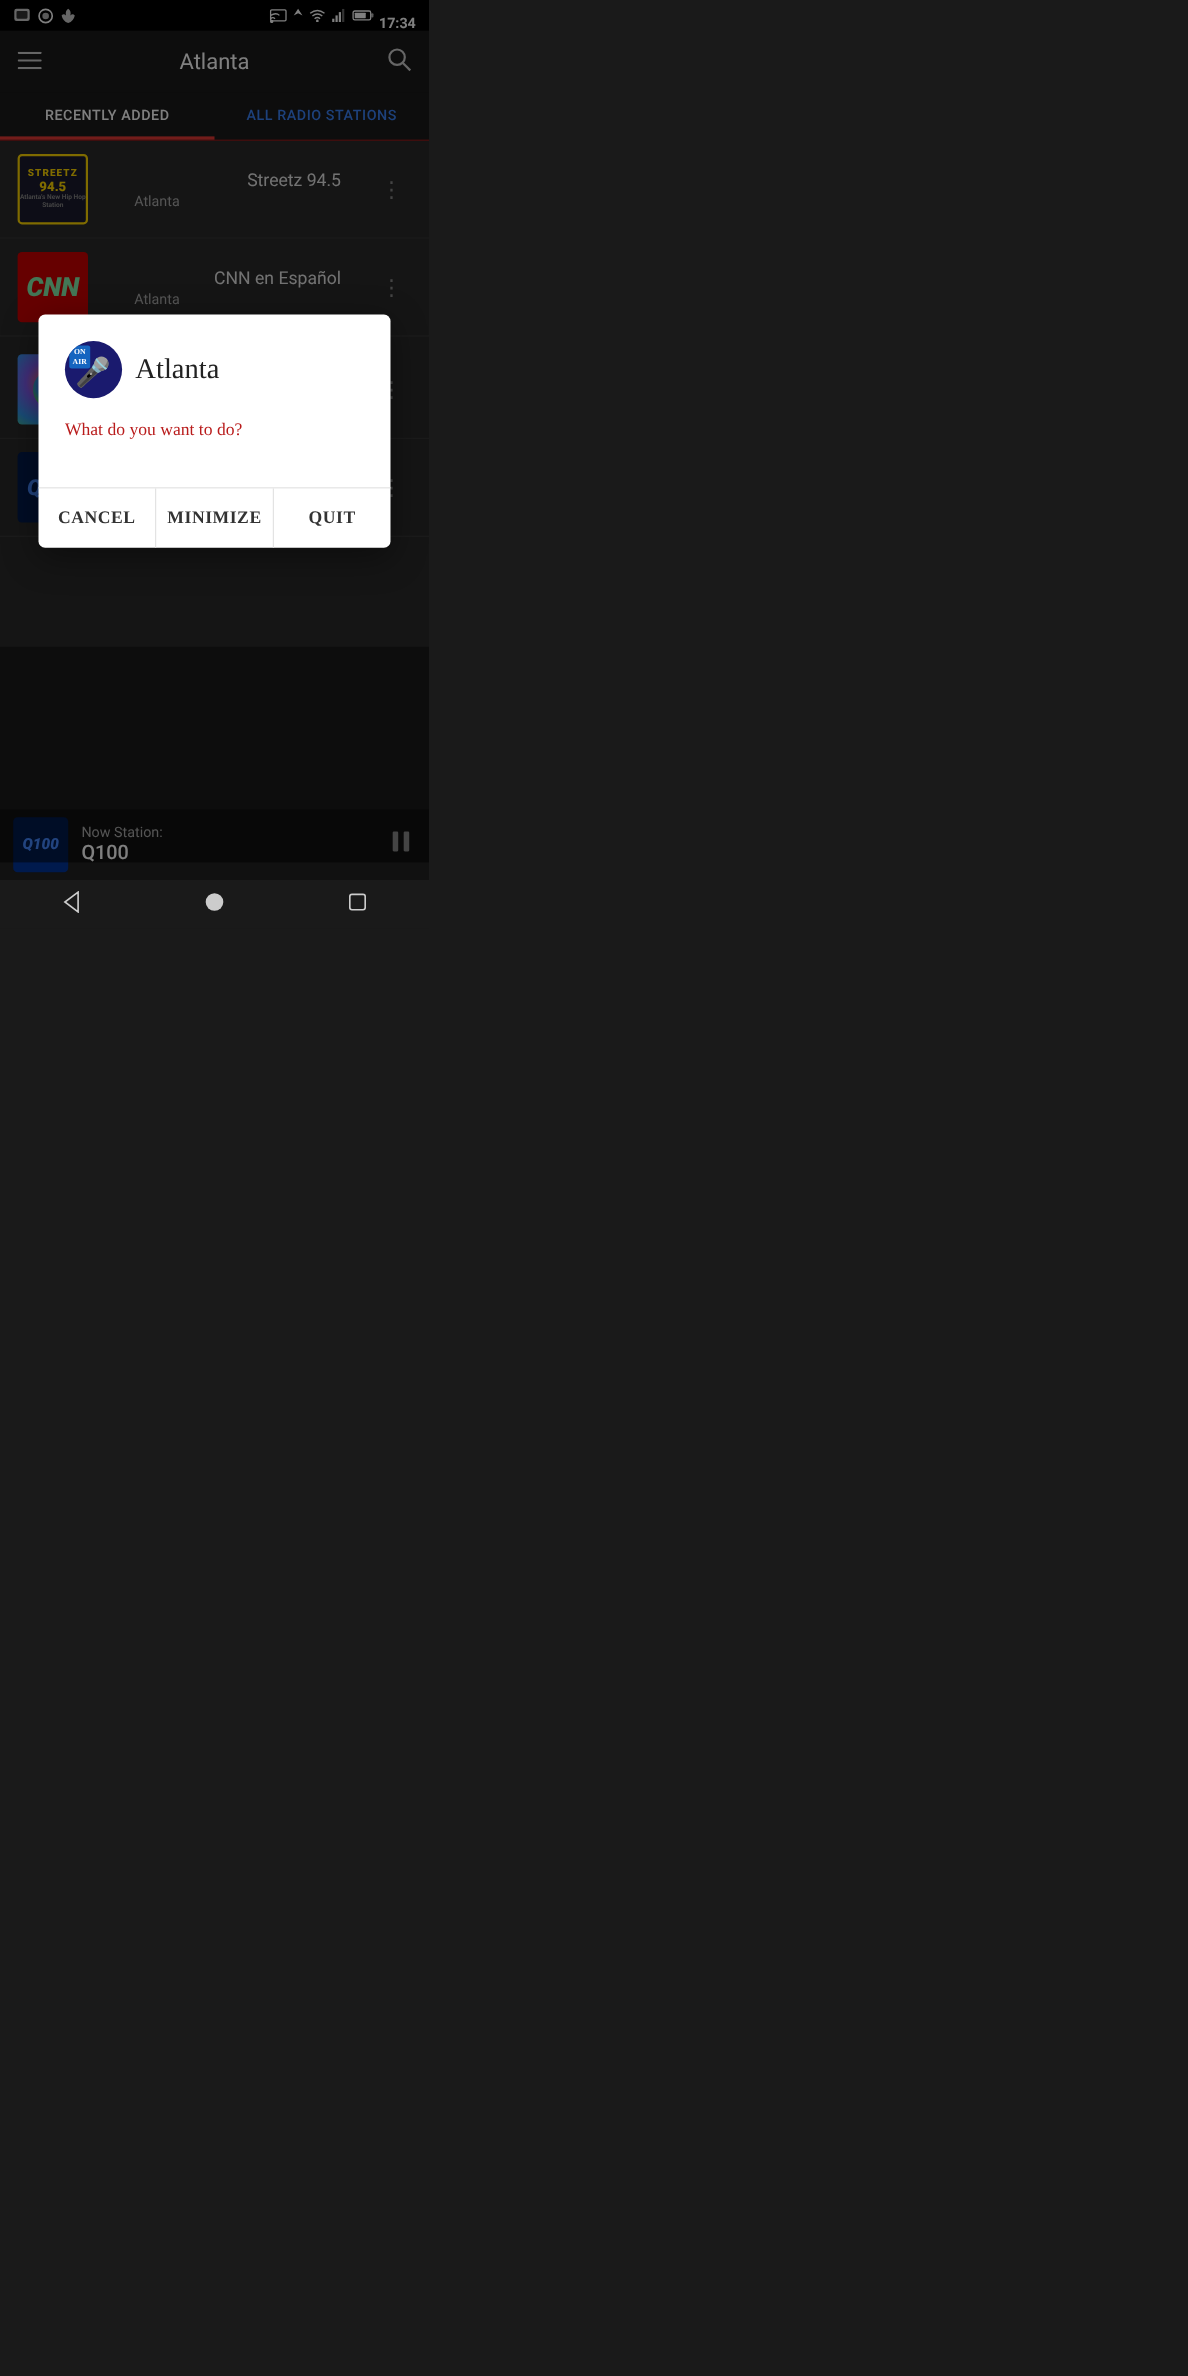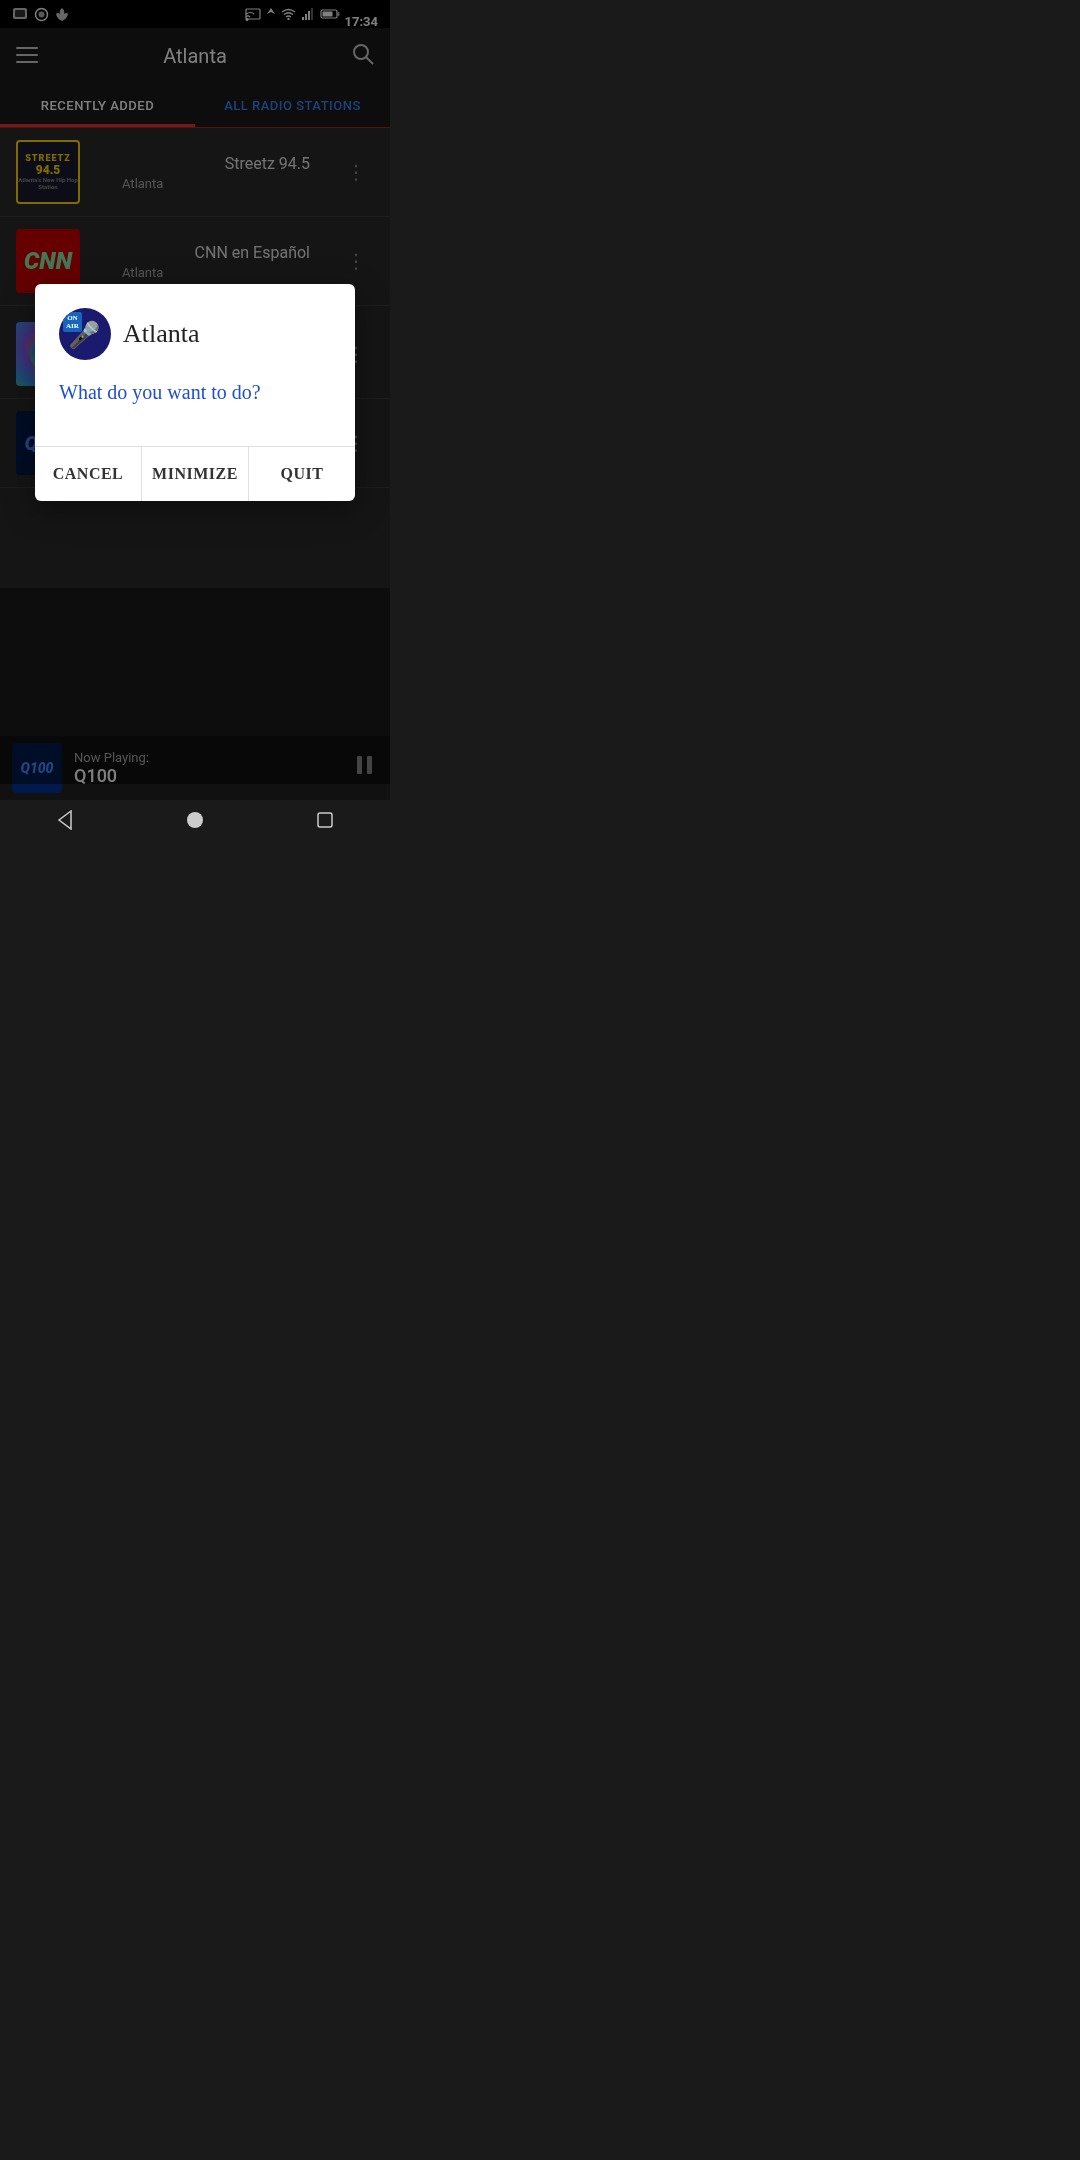"What do you want to" .dialog-message { color: #1d4ed8 -> #b91c1c; font-size: 20px -> 16px }
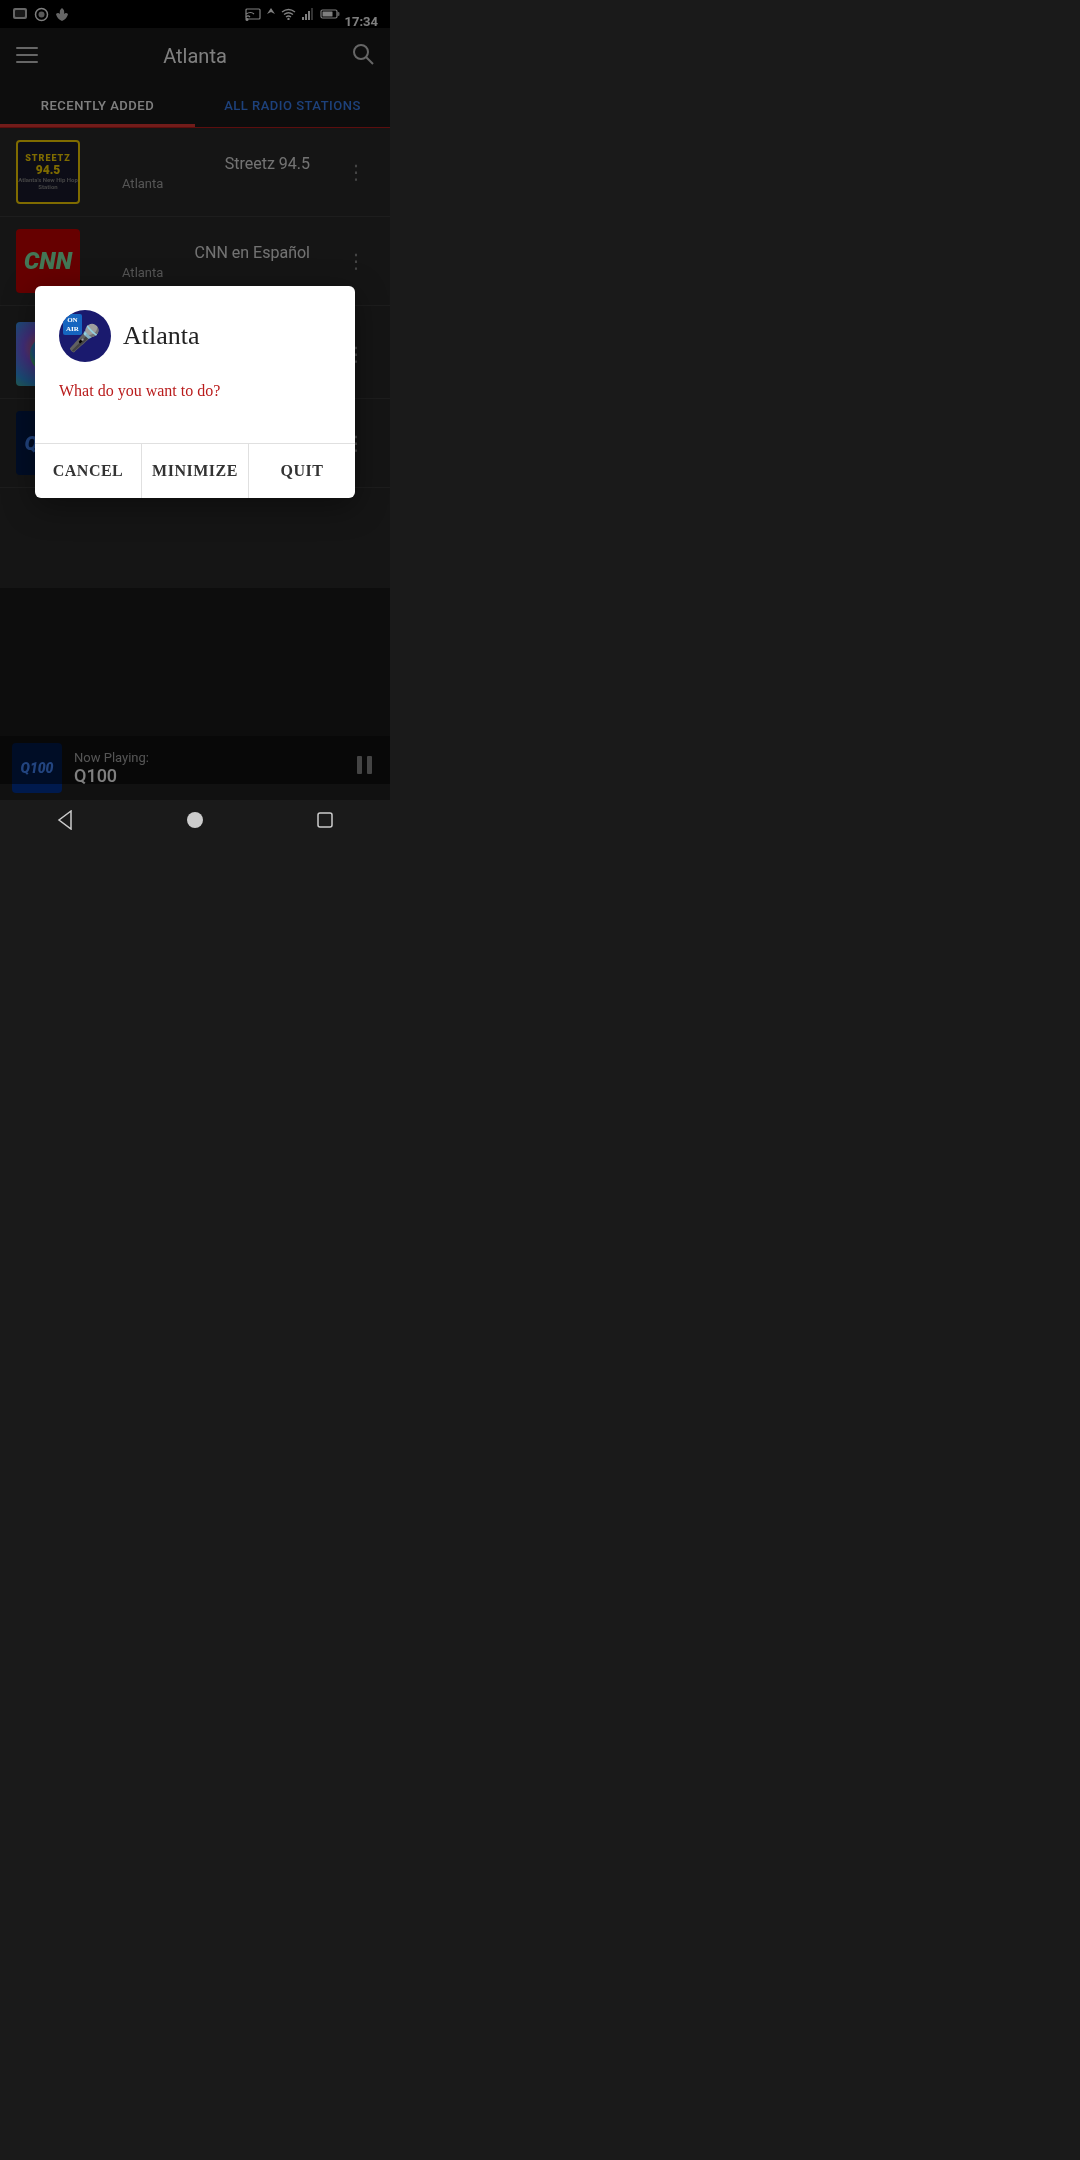"Now Playing:" div.now-playing-label { text: Playing -> Station }
